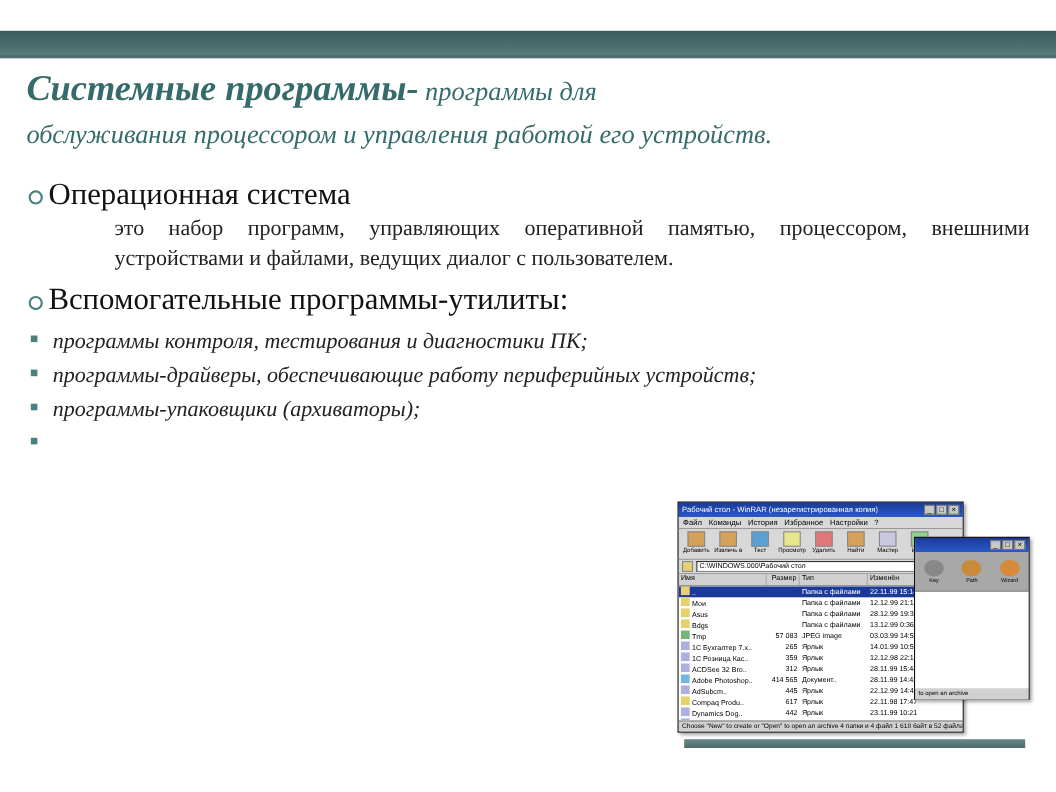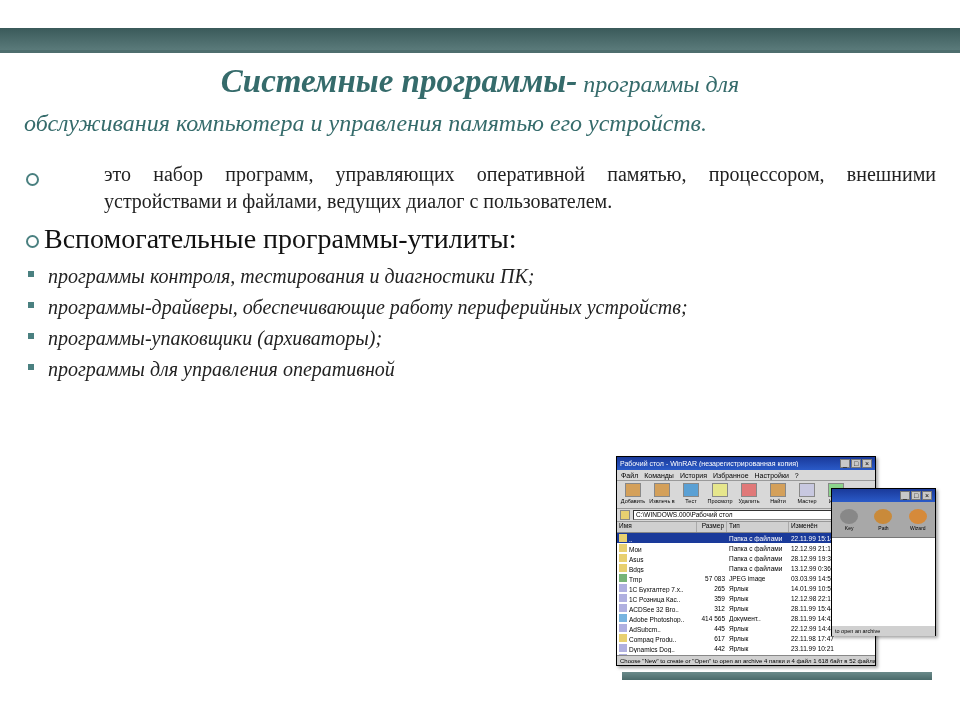"Системные программы- программы для" .title { text-align: center -> none }
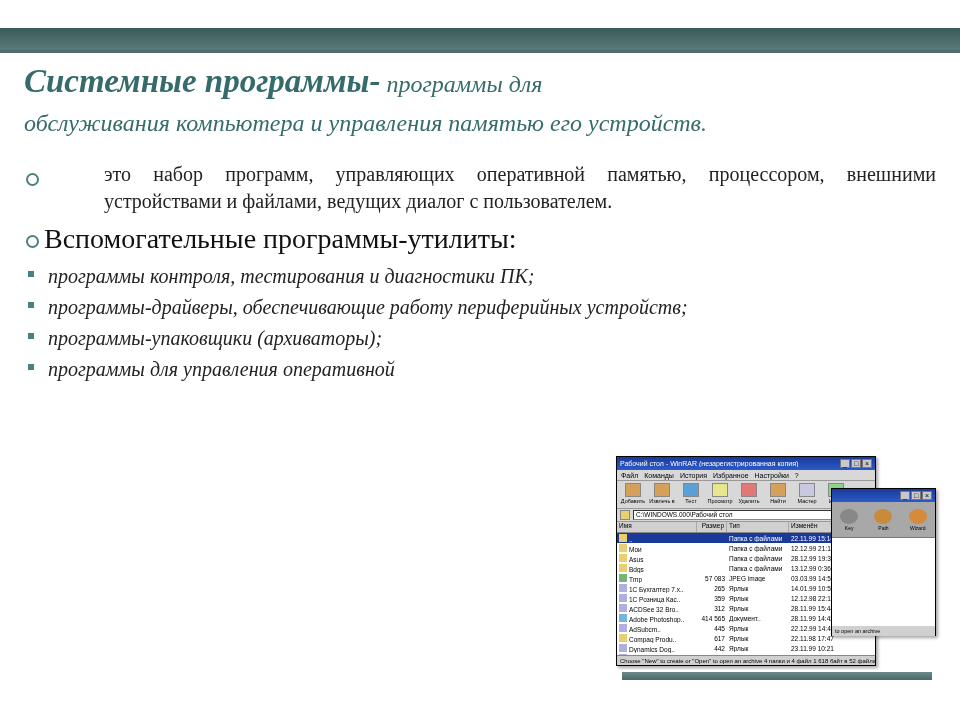"обслуживания компьютера и управления" div.title-rest { text: компьютера и управления памятью -> процессором и управления работой }
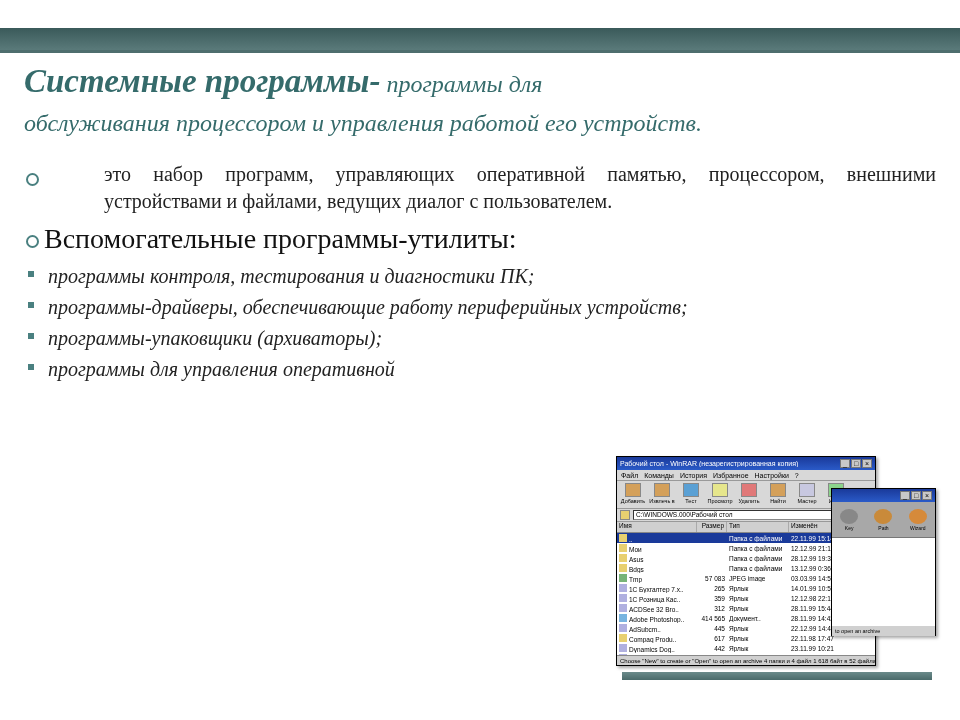"Операционная система" div.h1item { html: none -> <div>Операционная система</div> }
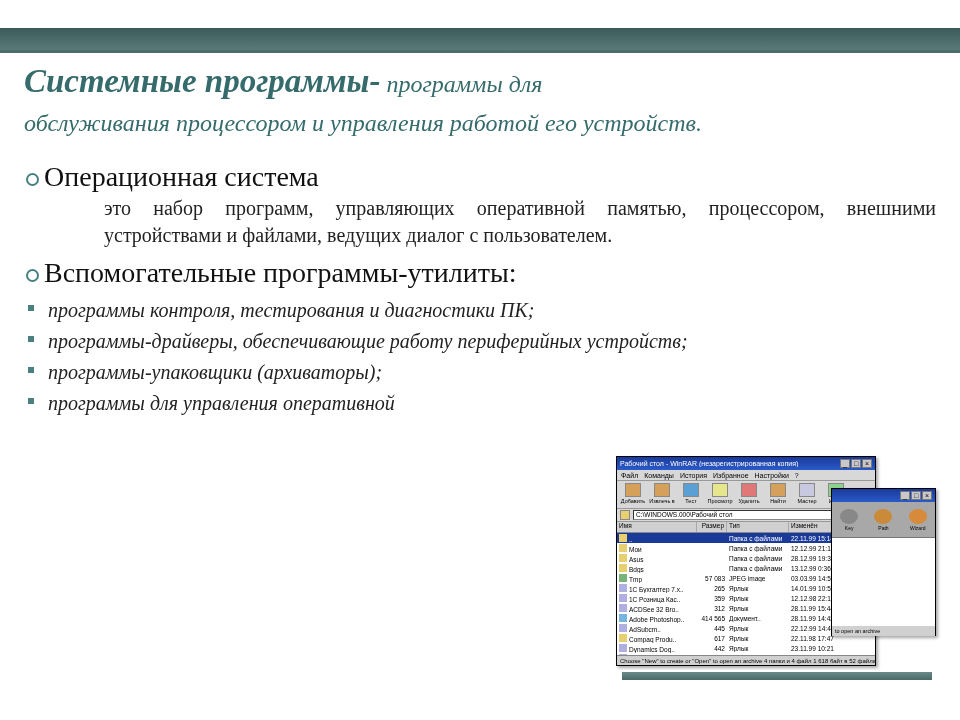"программы для управления оперативной" span { html: <span>программы для управления оперативной</span> -> none }
